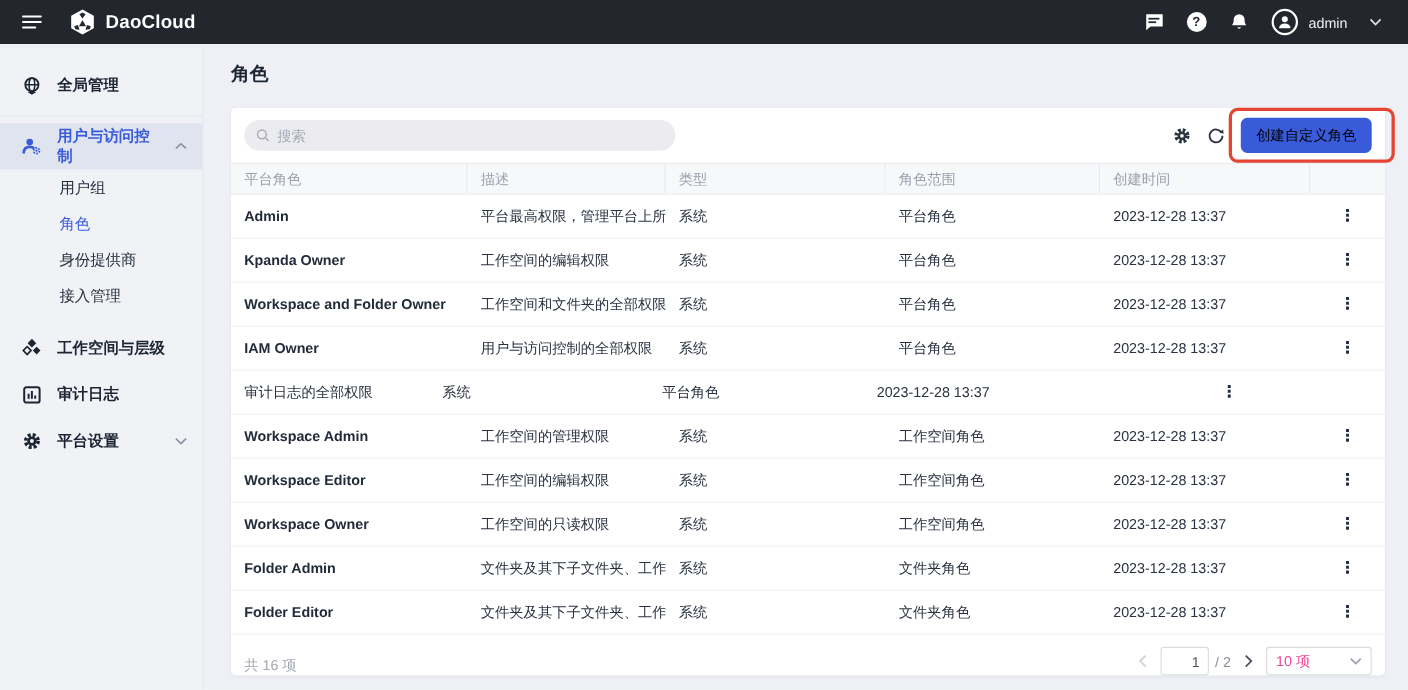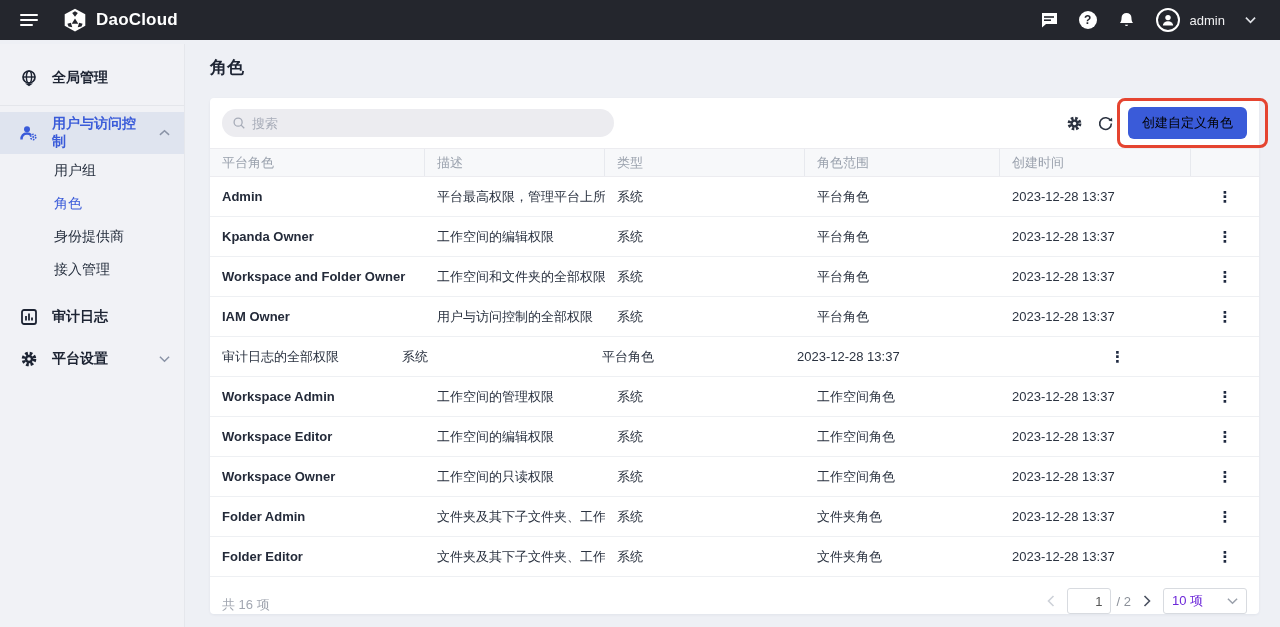"工作空间与层级" div.side-item { html: none -> <div> <span> <svg> <rect></rect> <rect></rect> <rect></rect> </svg> </span> <span>工作空间与层级</span> </div> }
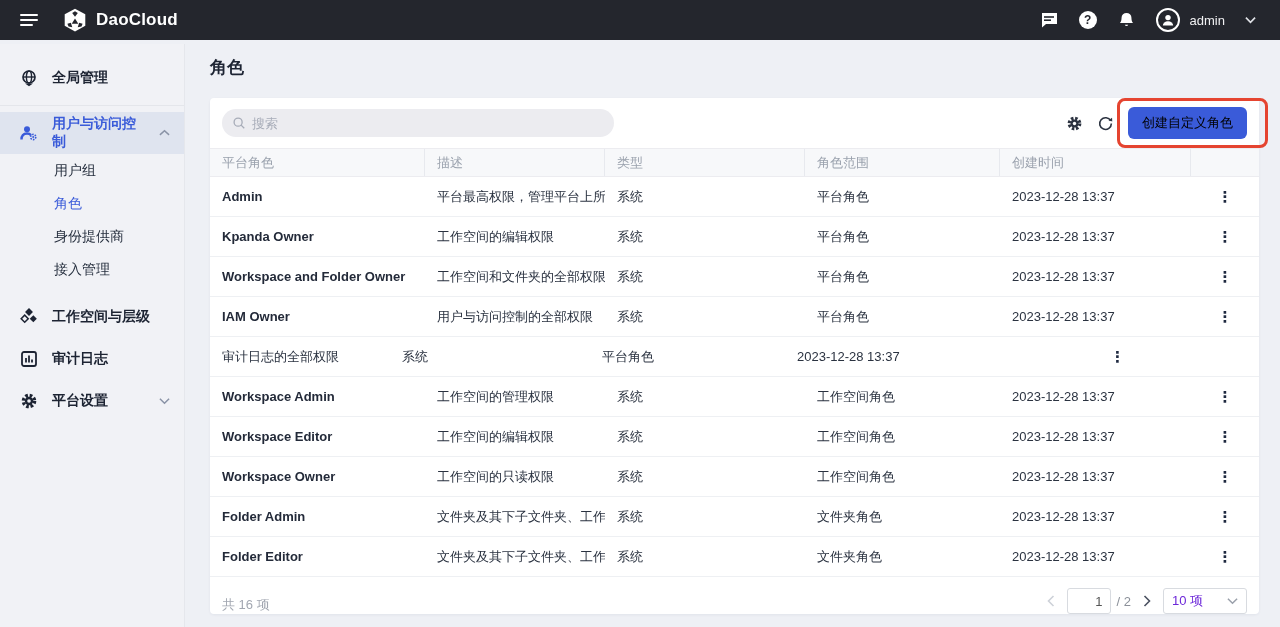"10 项" .size-select { color: #6d28d9 -> #ec4899; width: 84px -> 96px }
